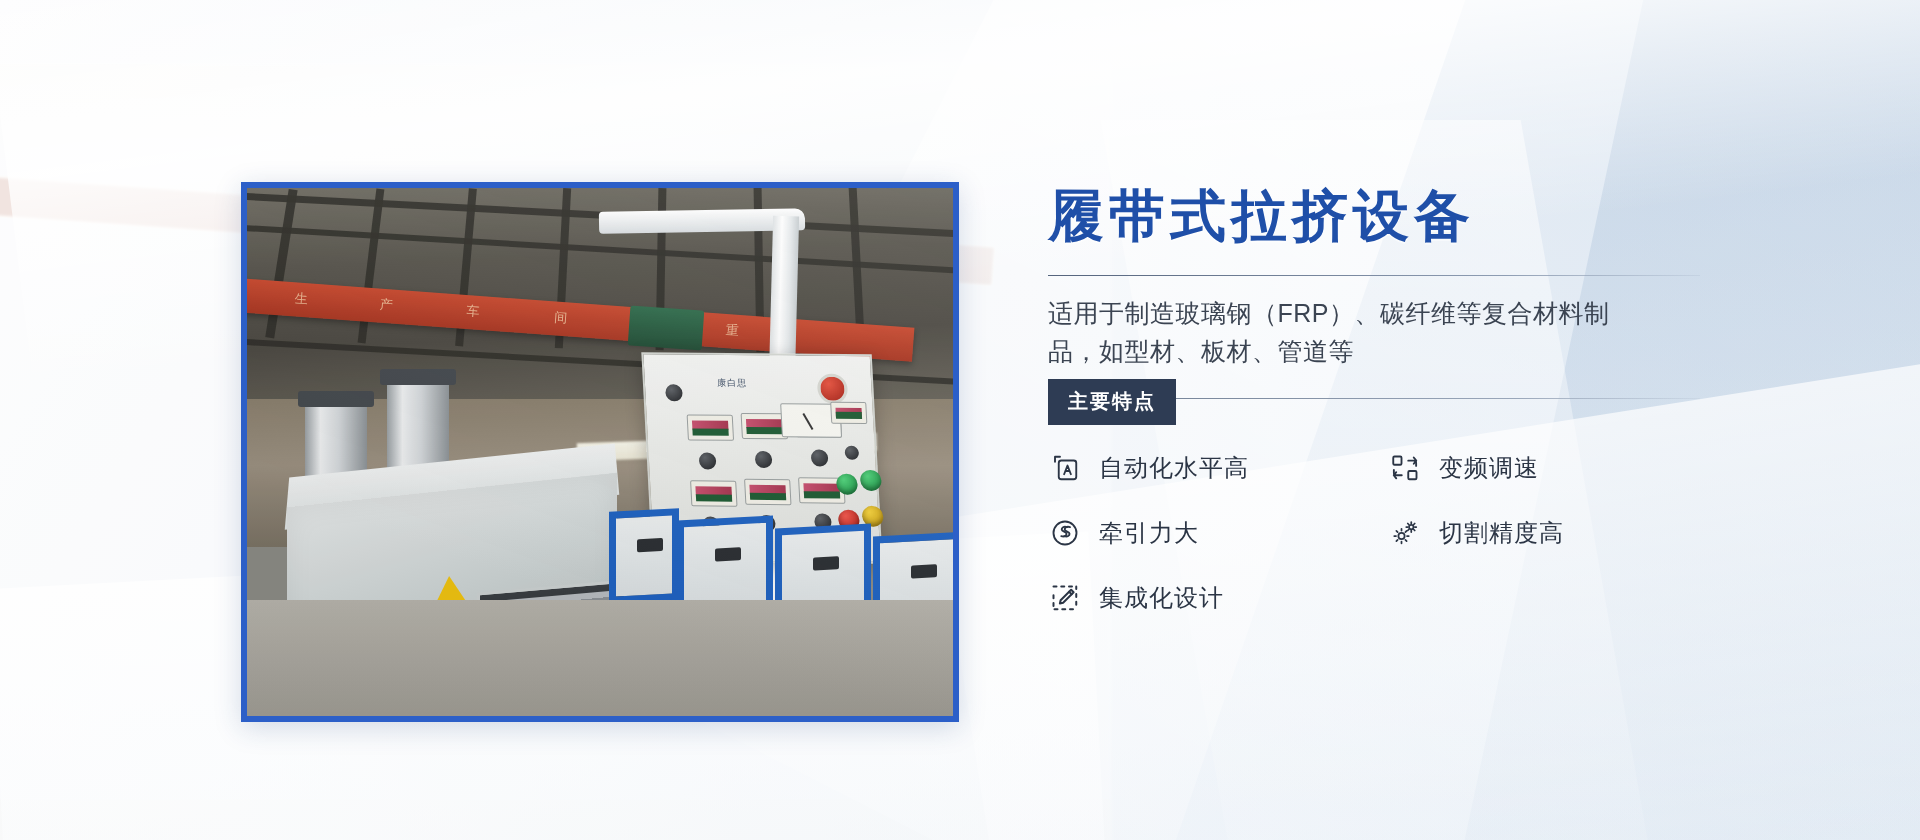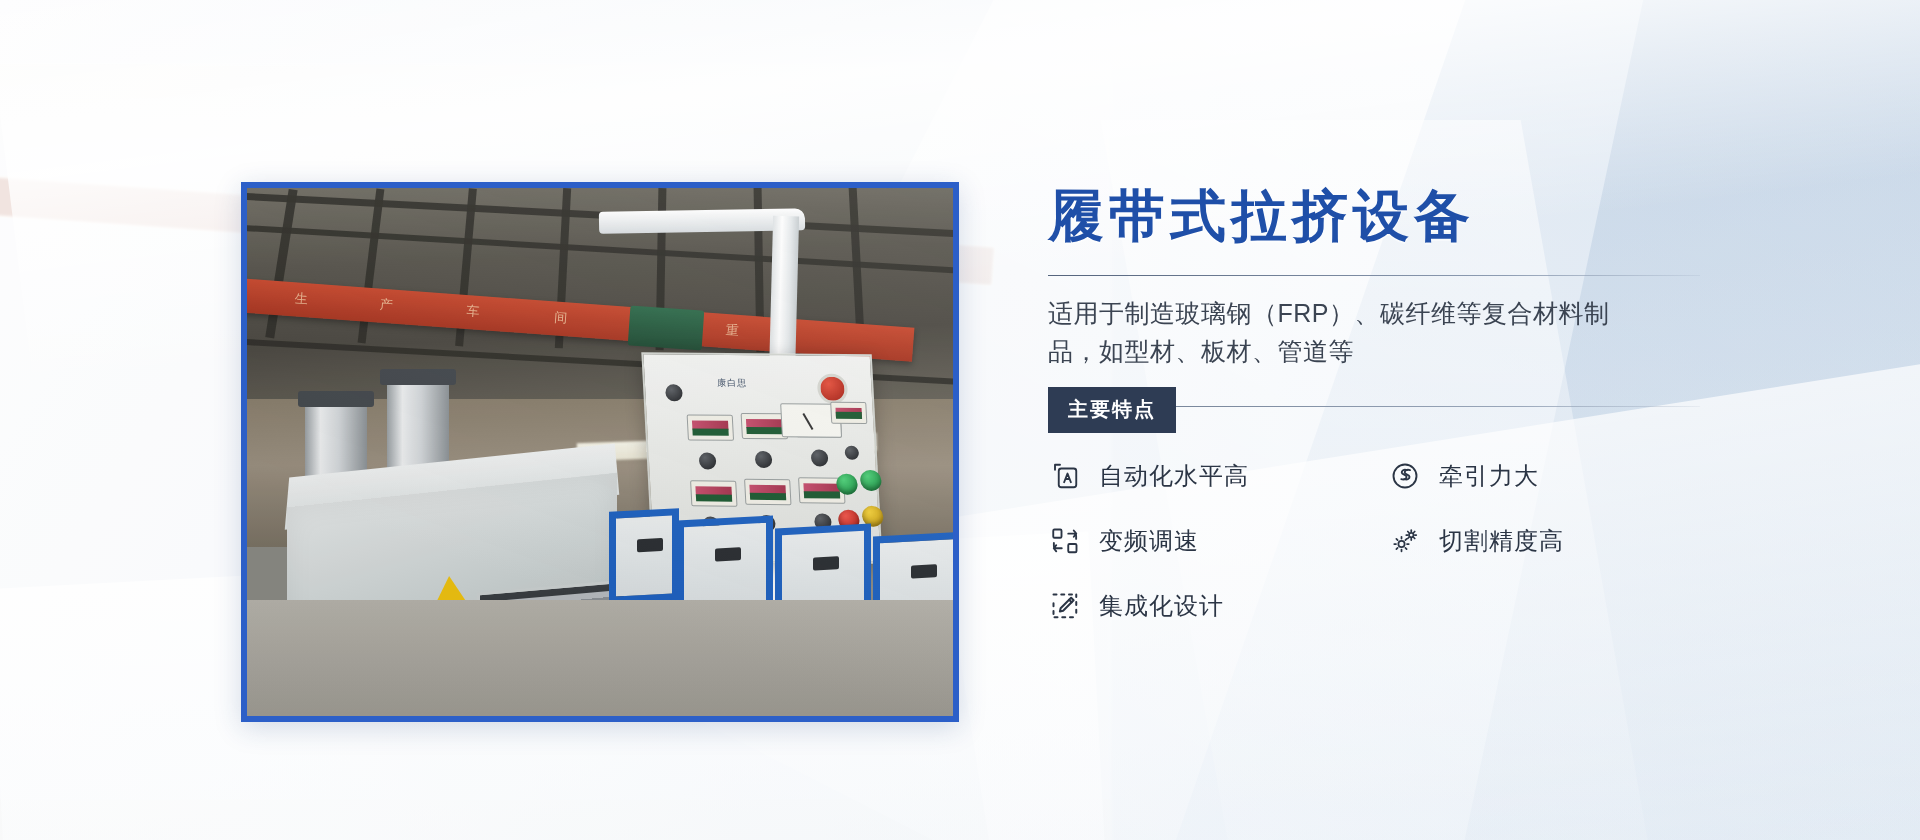"主要特点" .rule2 { margin-top: 36px -> 28px }
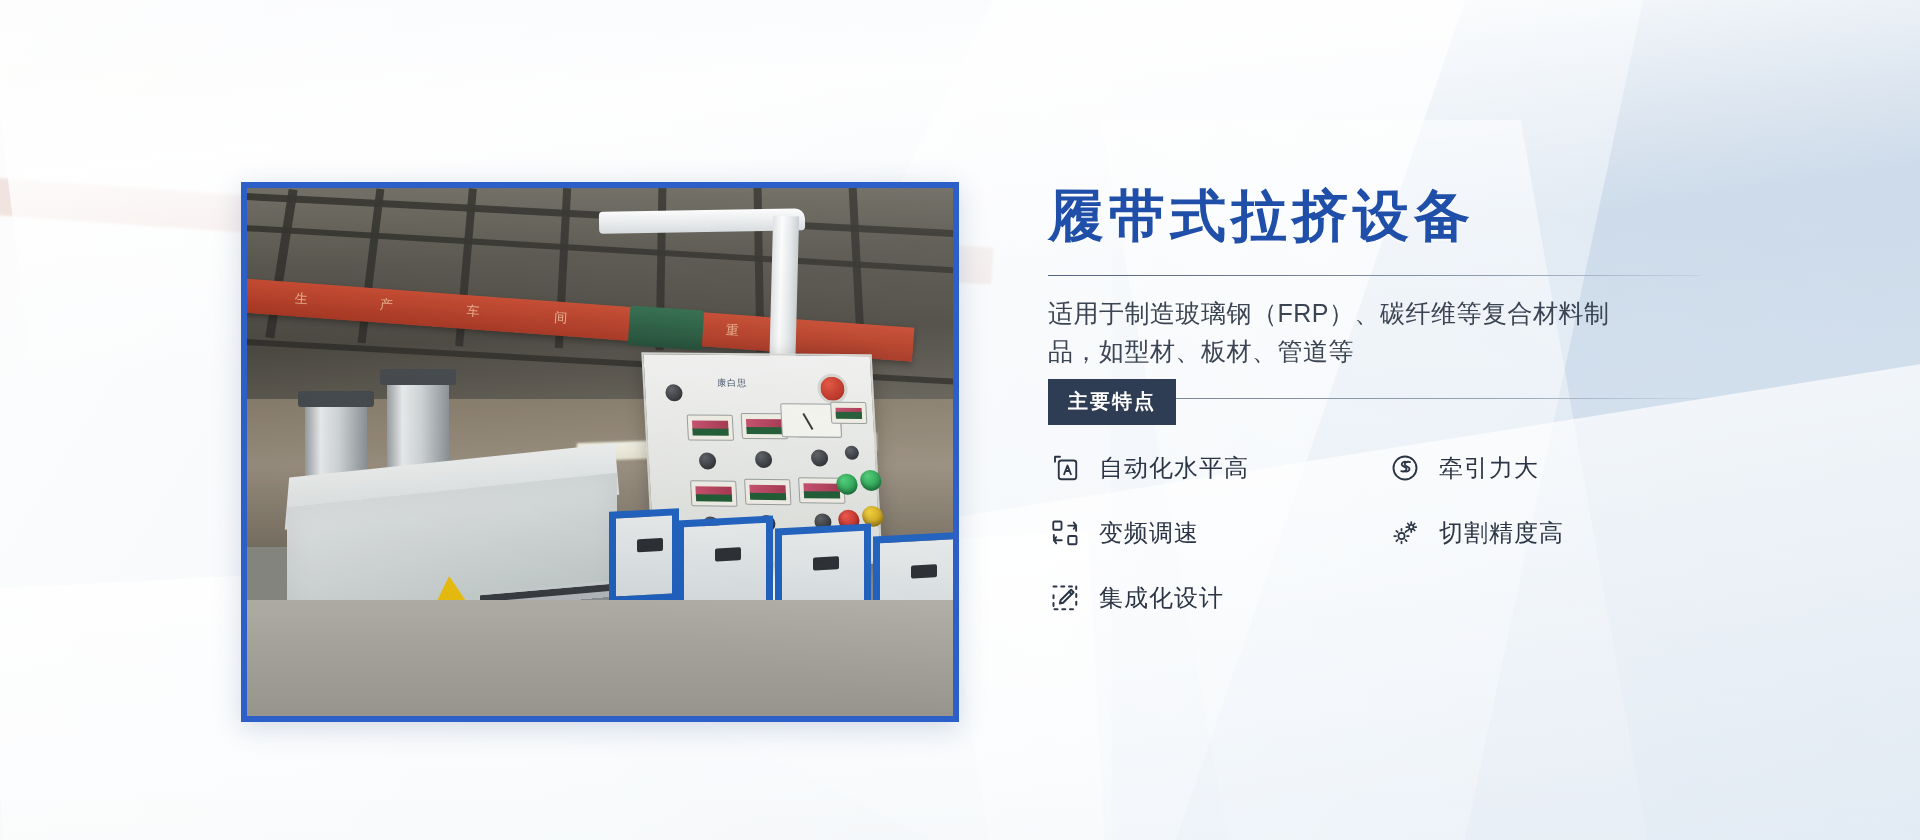"牵引力大" div.feat { order: before "变频调速" -> after "变频调速" }
